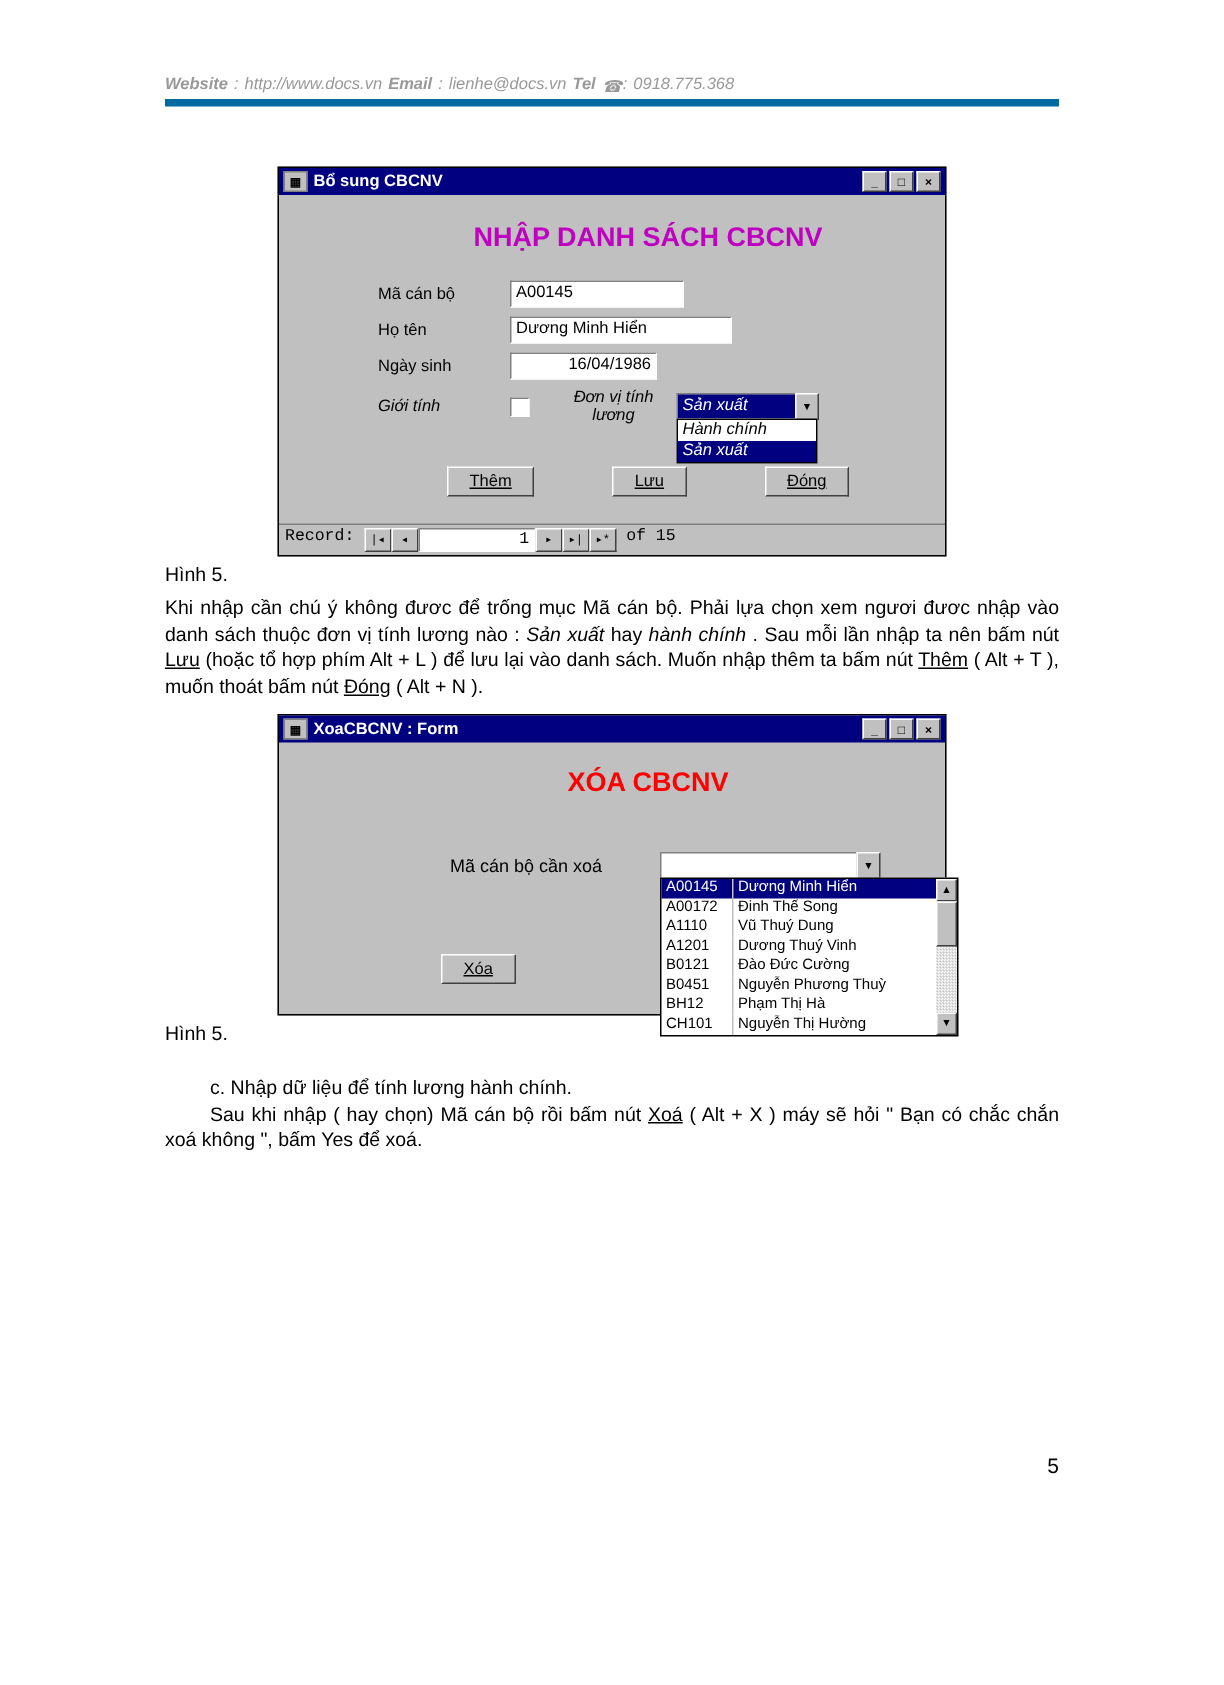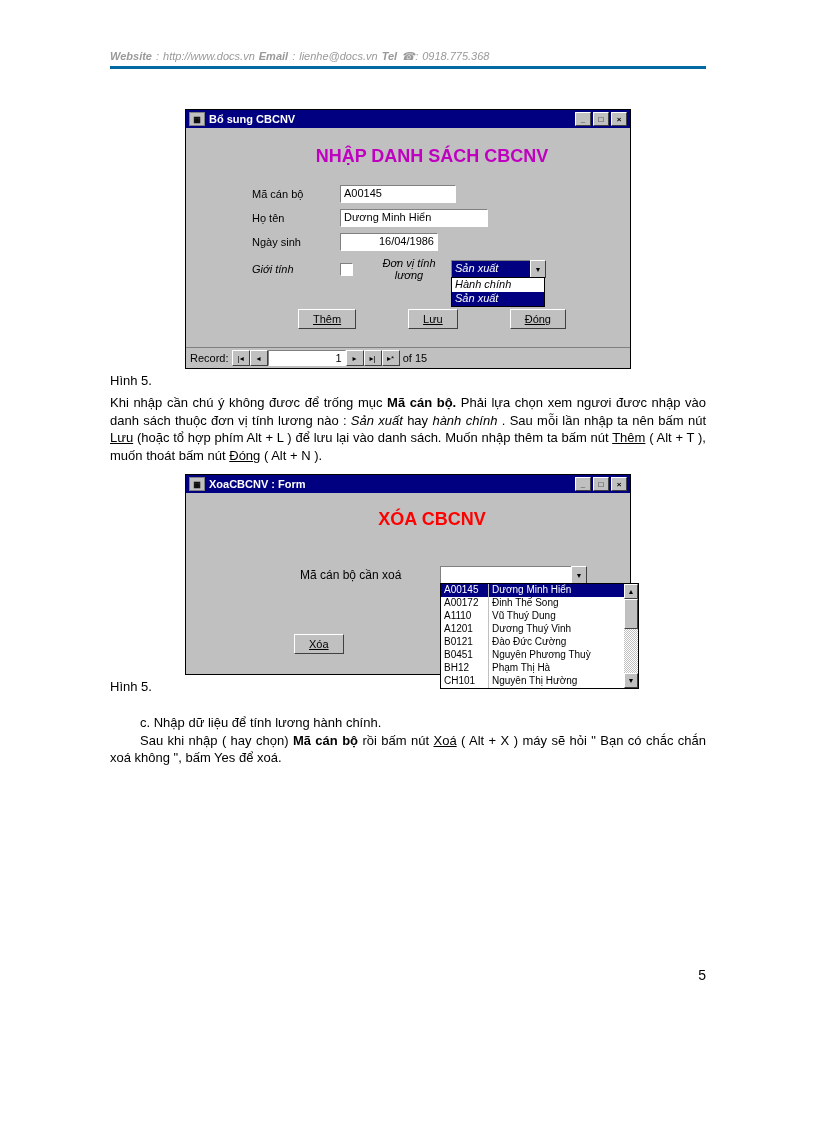"Website" .header-line { align-items: none -> center; border-bottom: 3px solid #0369a1 -> 5px solid #0369a1 }
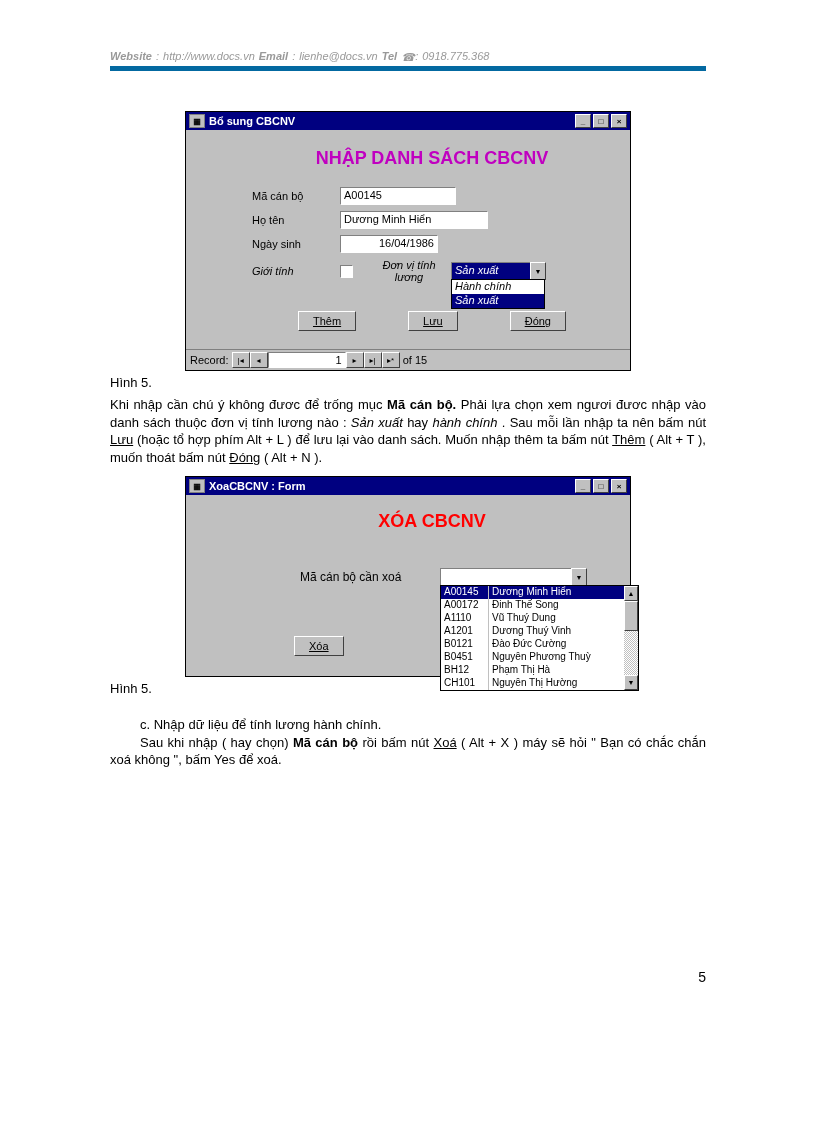"Record:" .recordbar { align-items: center -> flex-start; font-family: none -> Liberation Mono, monospace }
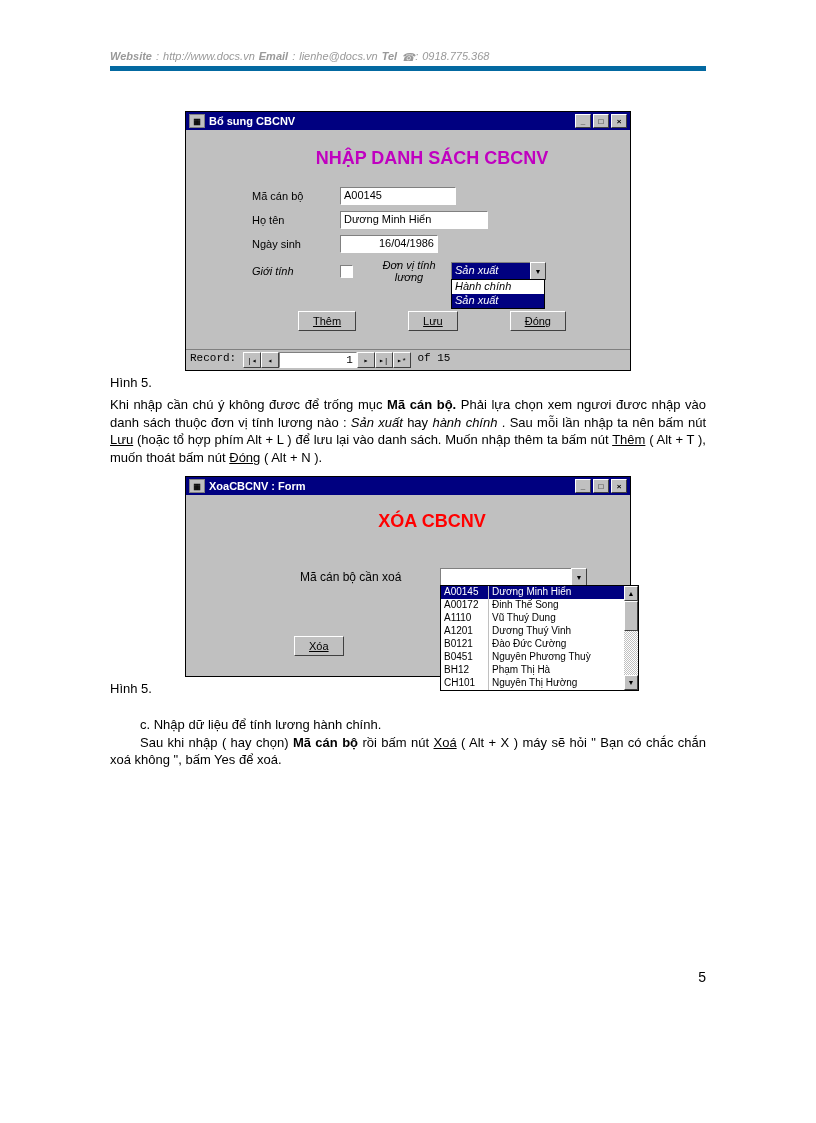"Mã cán bộ." .para .b { font-weight: bold -> normal }
